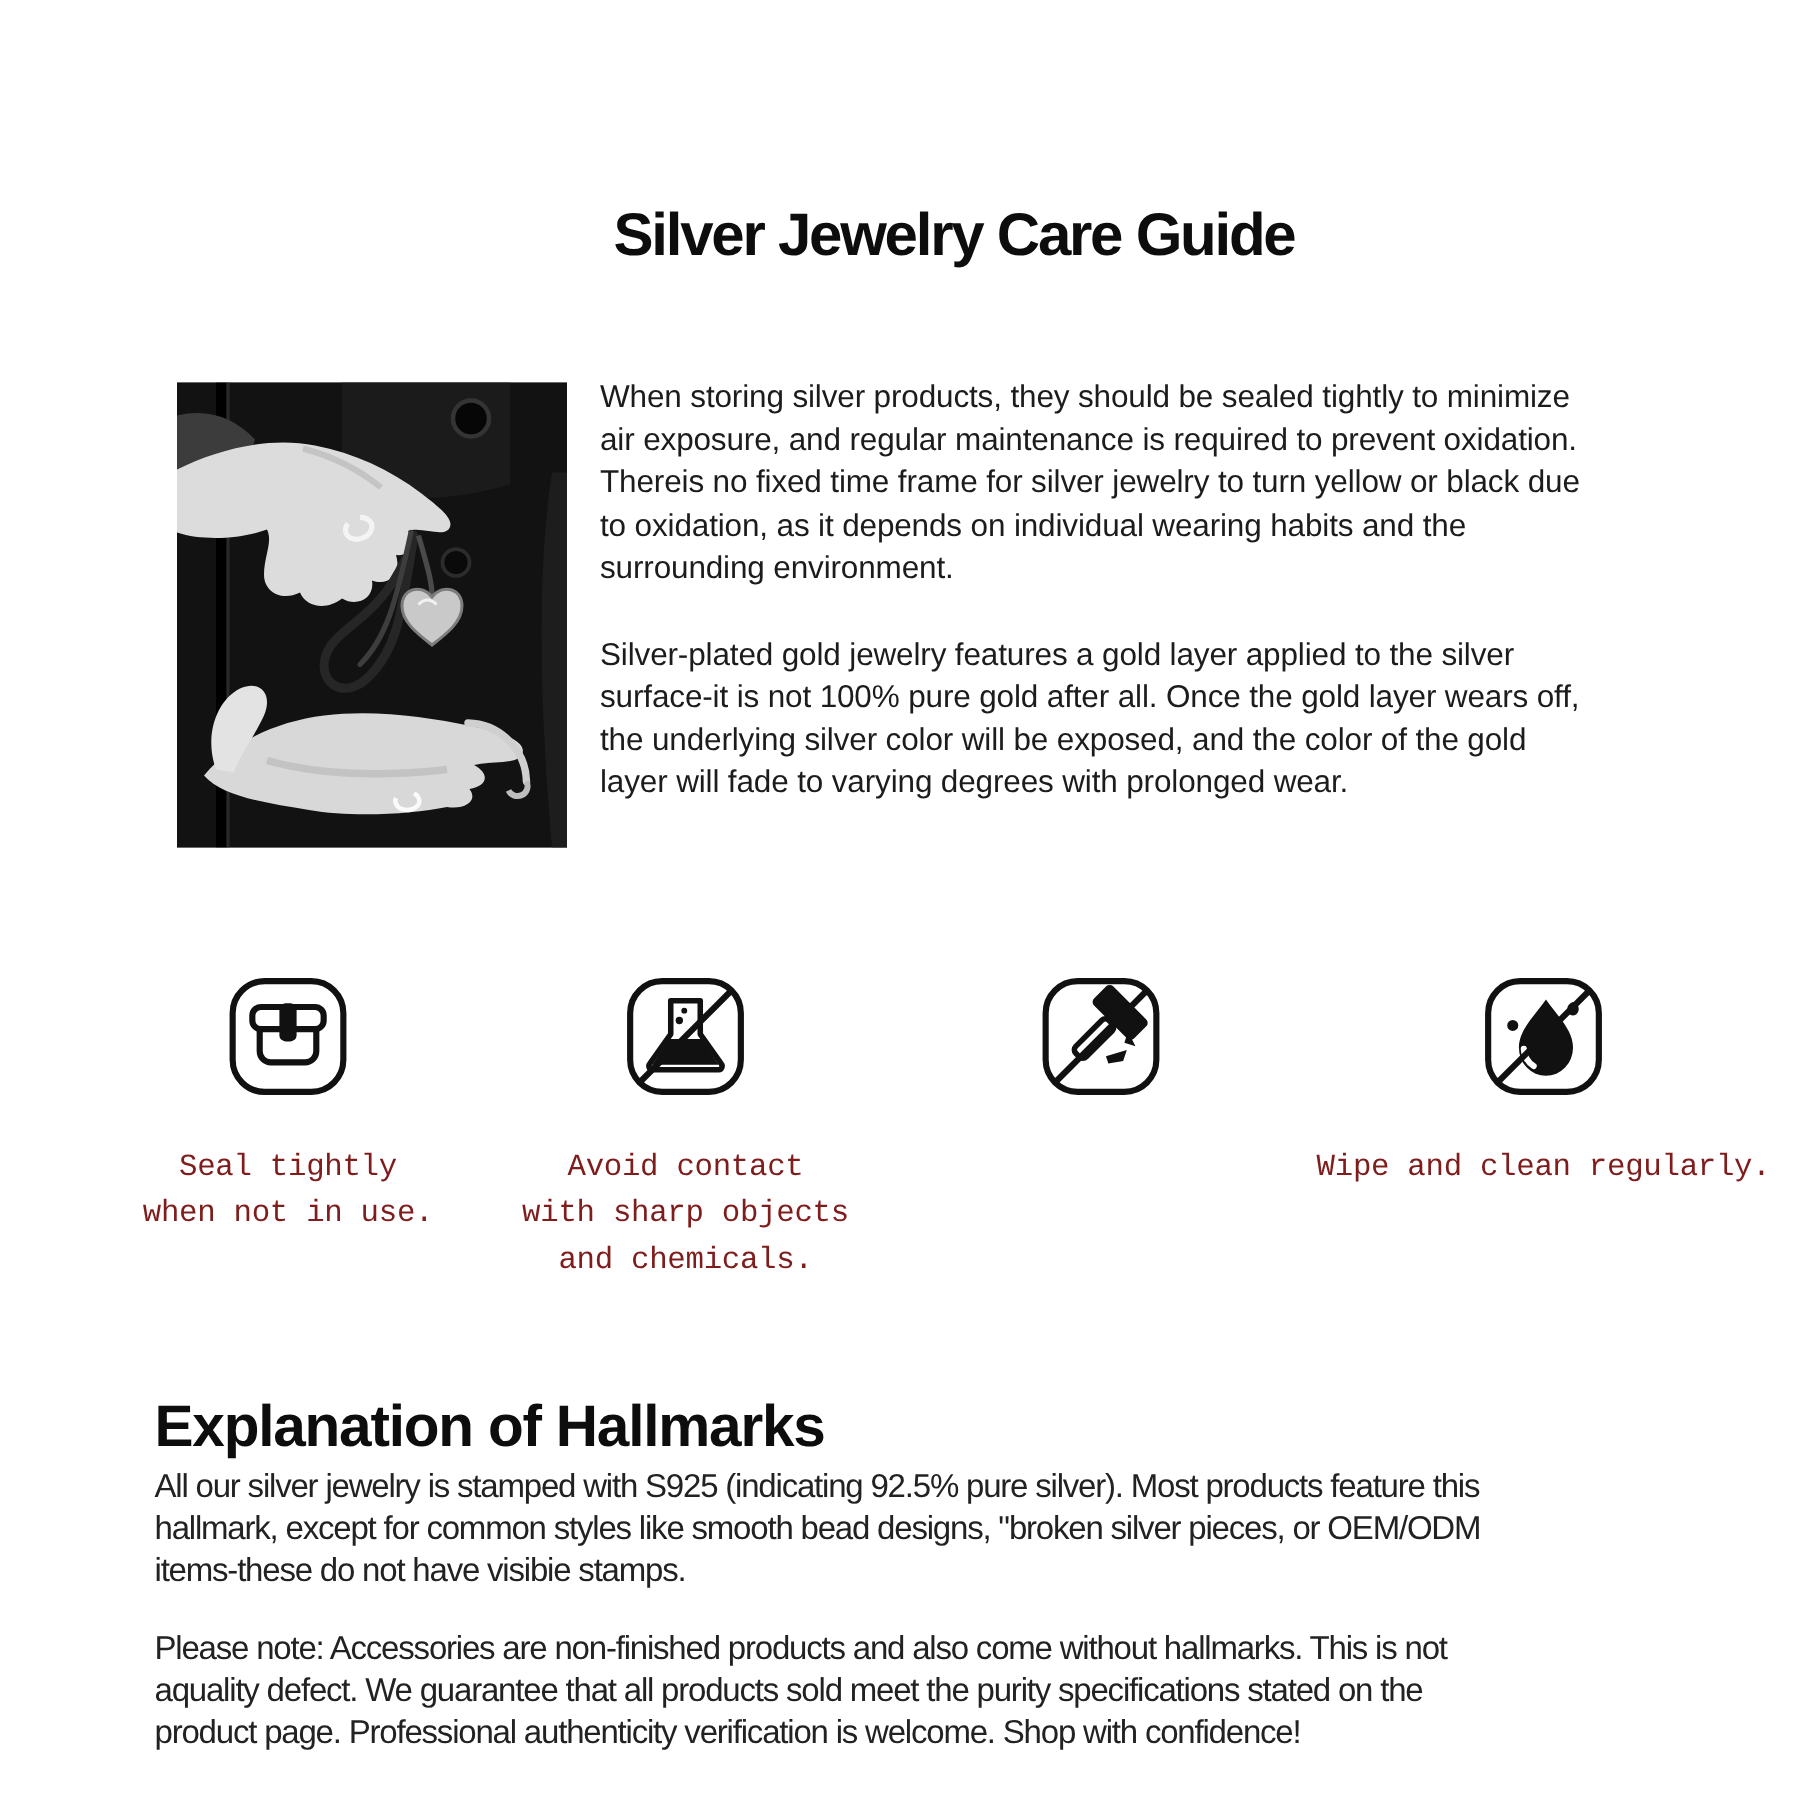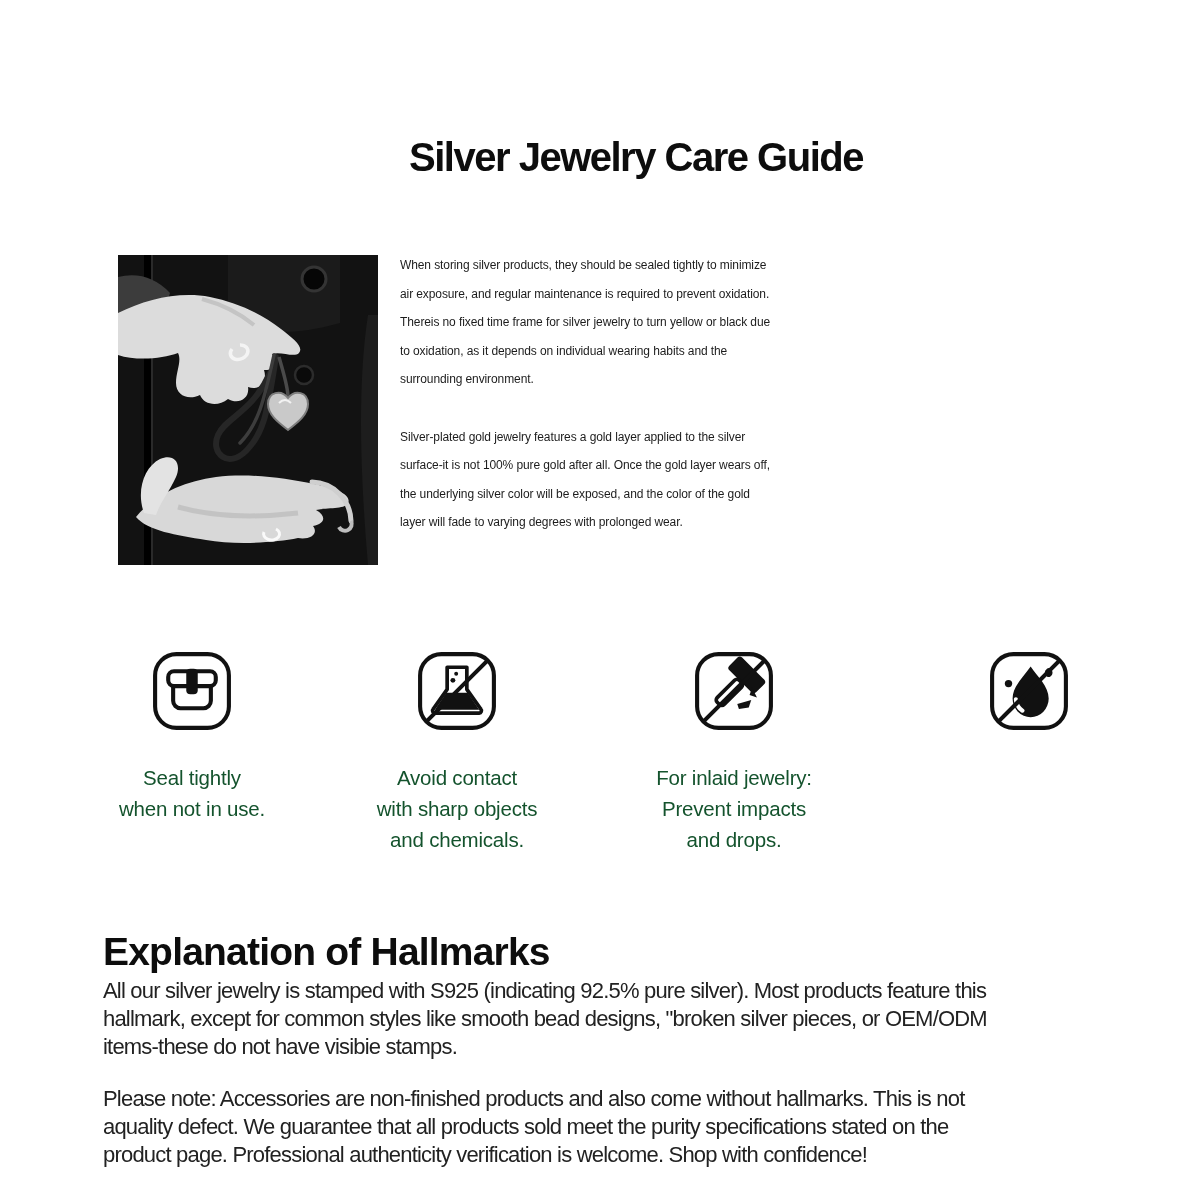"When storing silver products, they" .hero-text { font-size: 12px -> 21px }
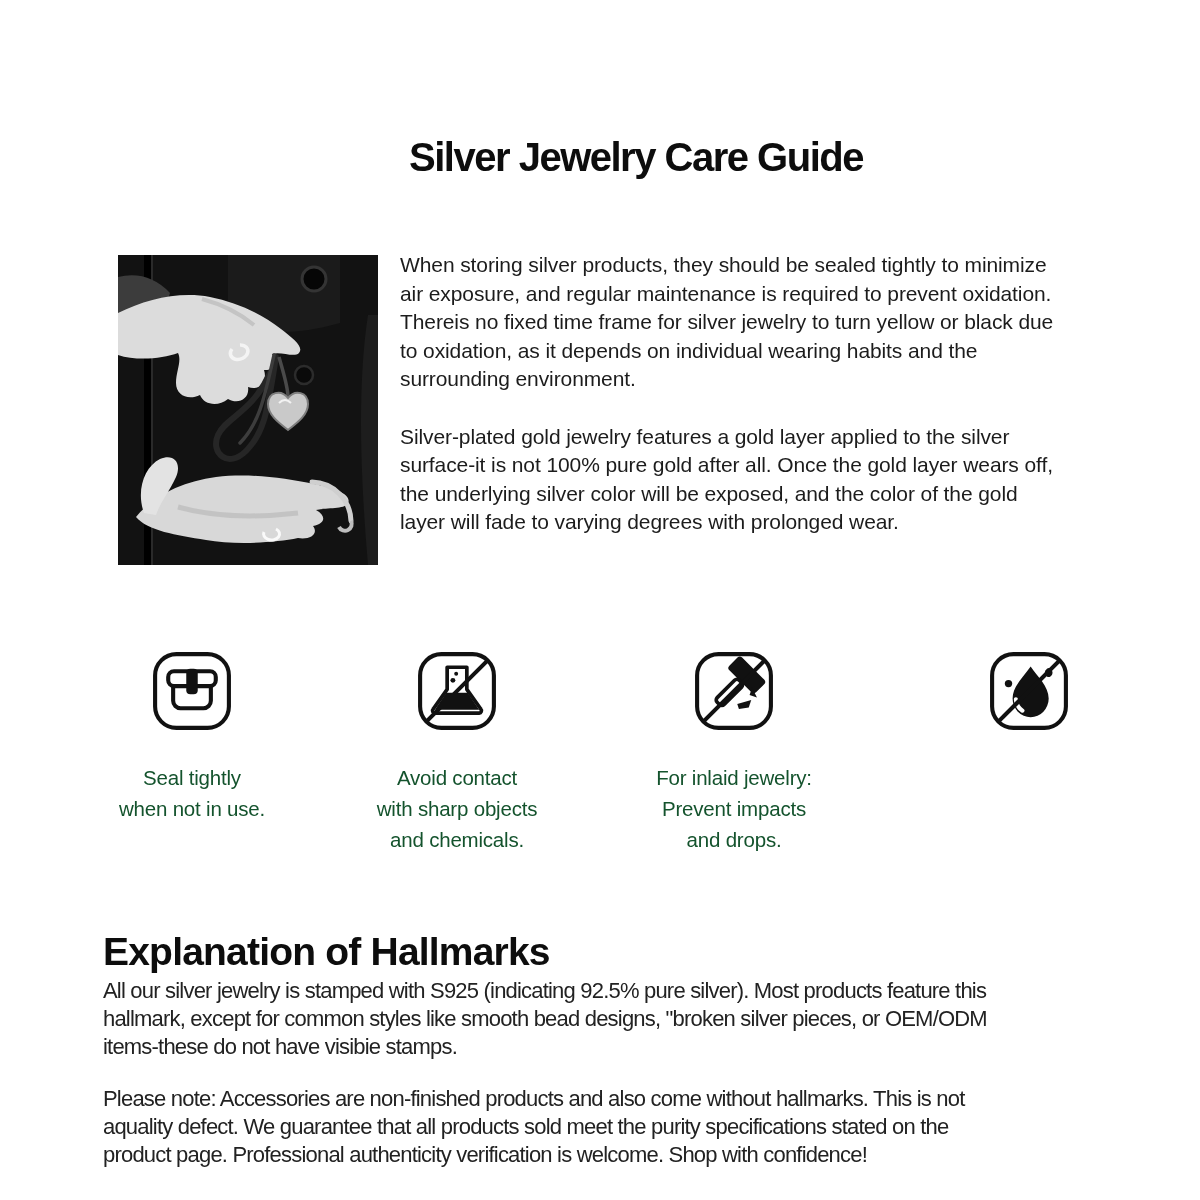"Seal tightly" .tip-caption { color: #14532d -> #7f1d1d; font-family: none -> Liberation Mono, monospace }
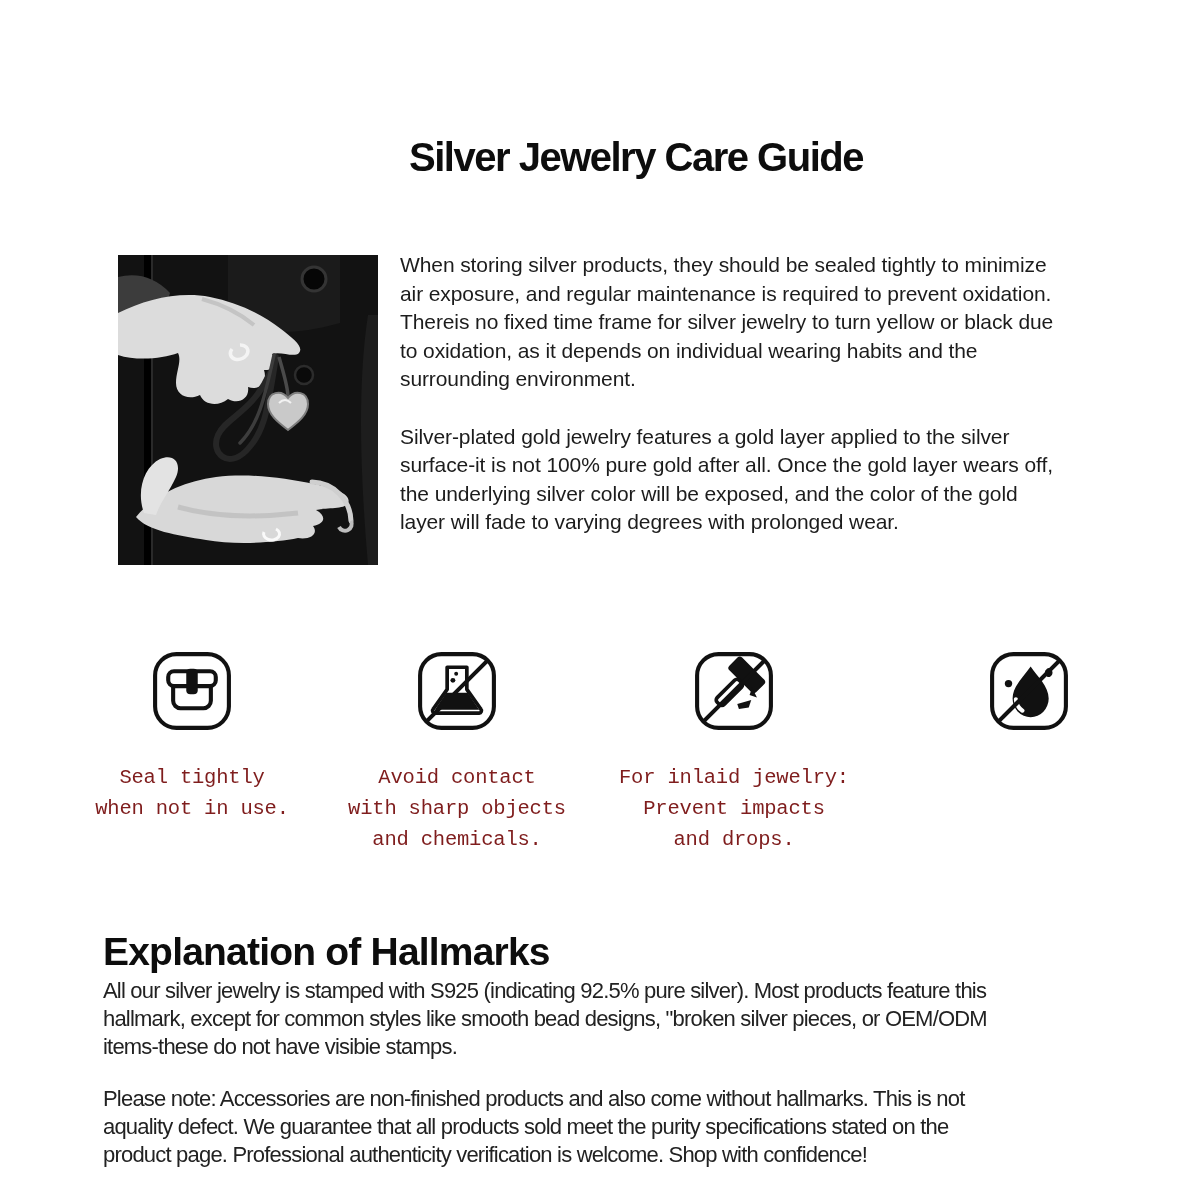"For inlaid jewelry:" div.tip-caption { html: <div>For inlaid jewelry: Prevent impacts and drops.</div> -> none }
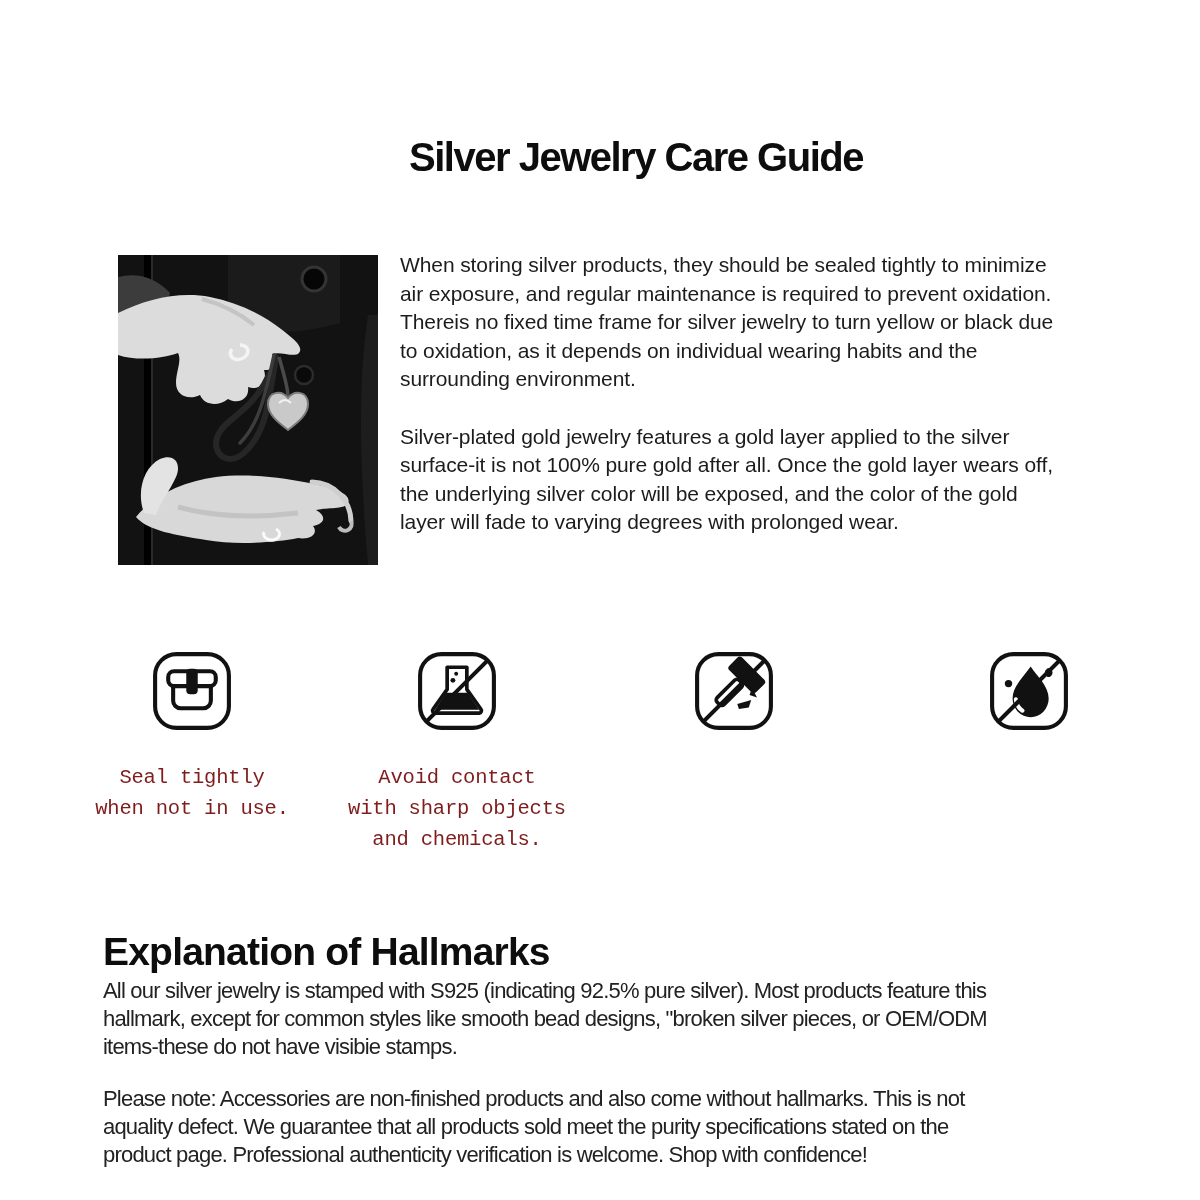"Wipe and clean regularly." div.tip-caption { html: none -> <div>Wipe and clean regularly.</div> }
